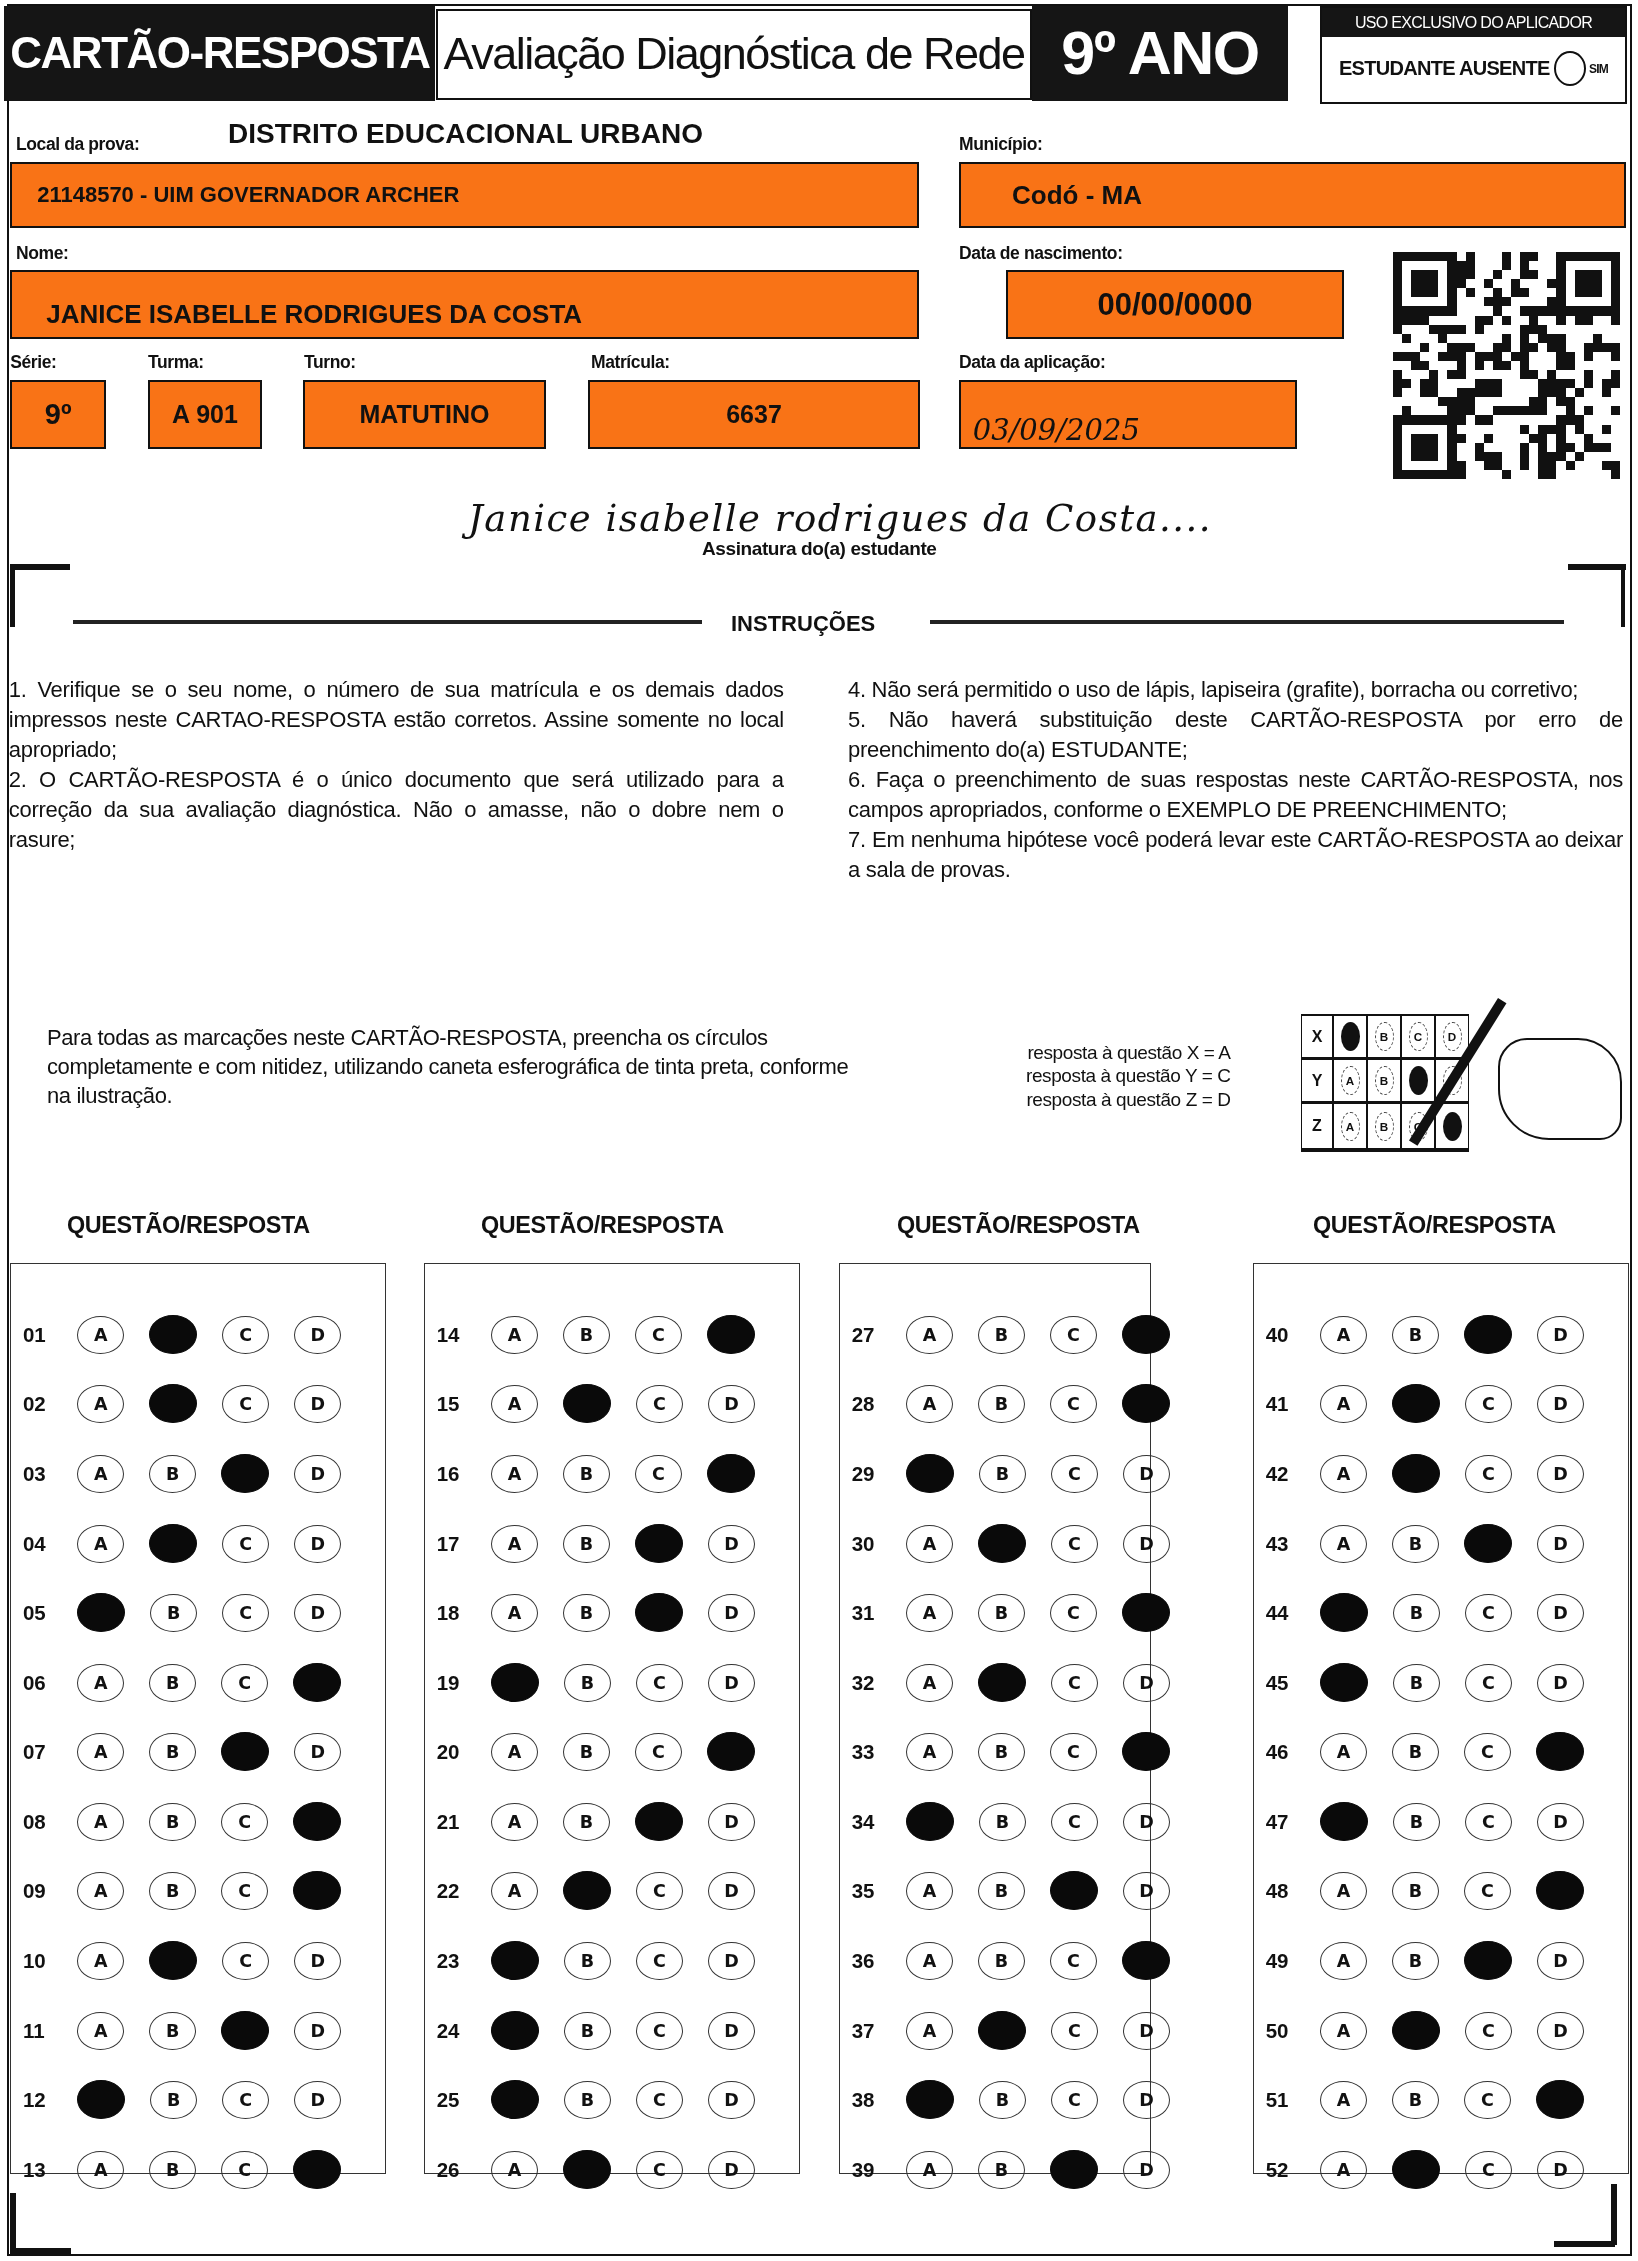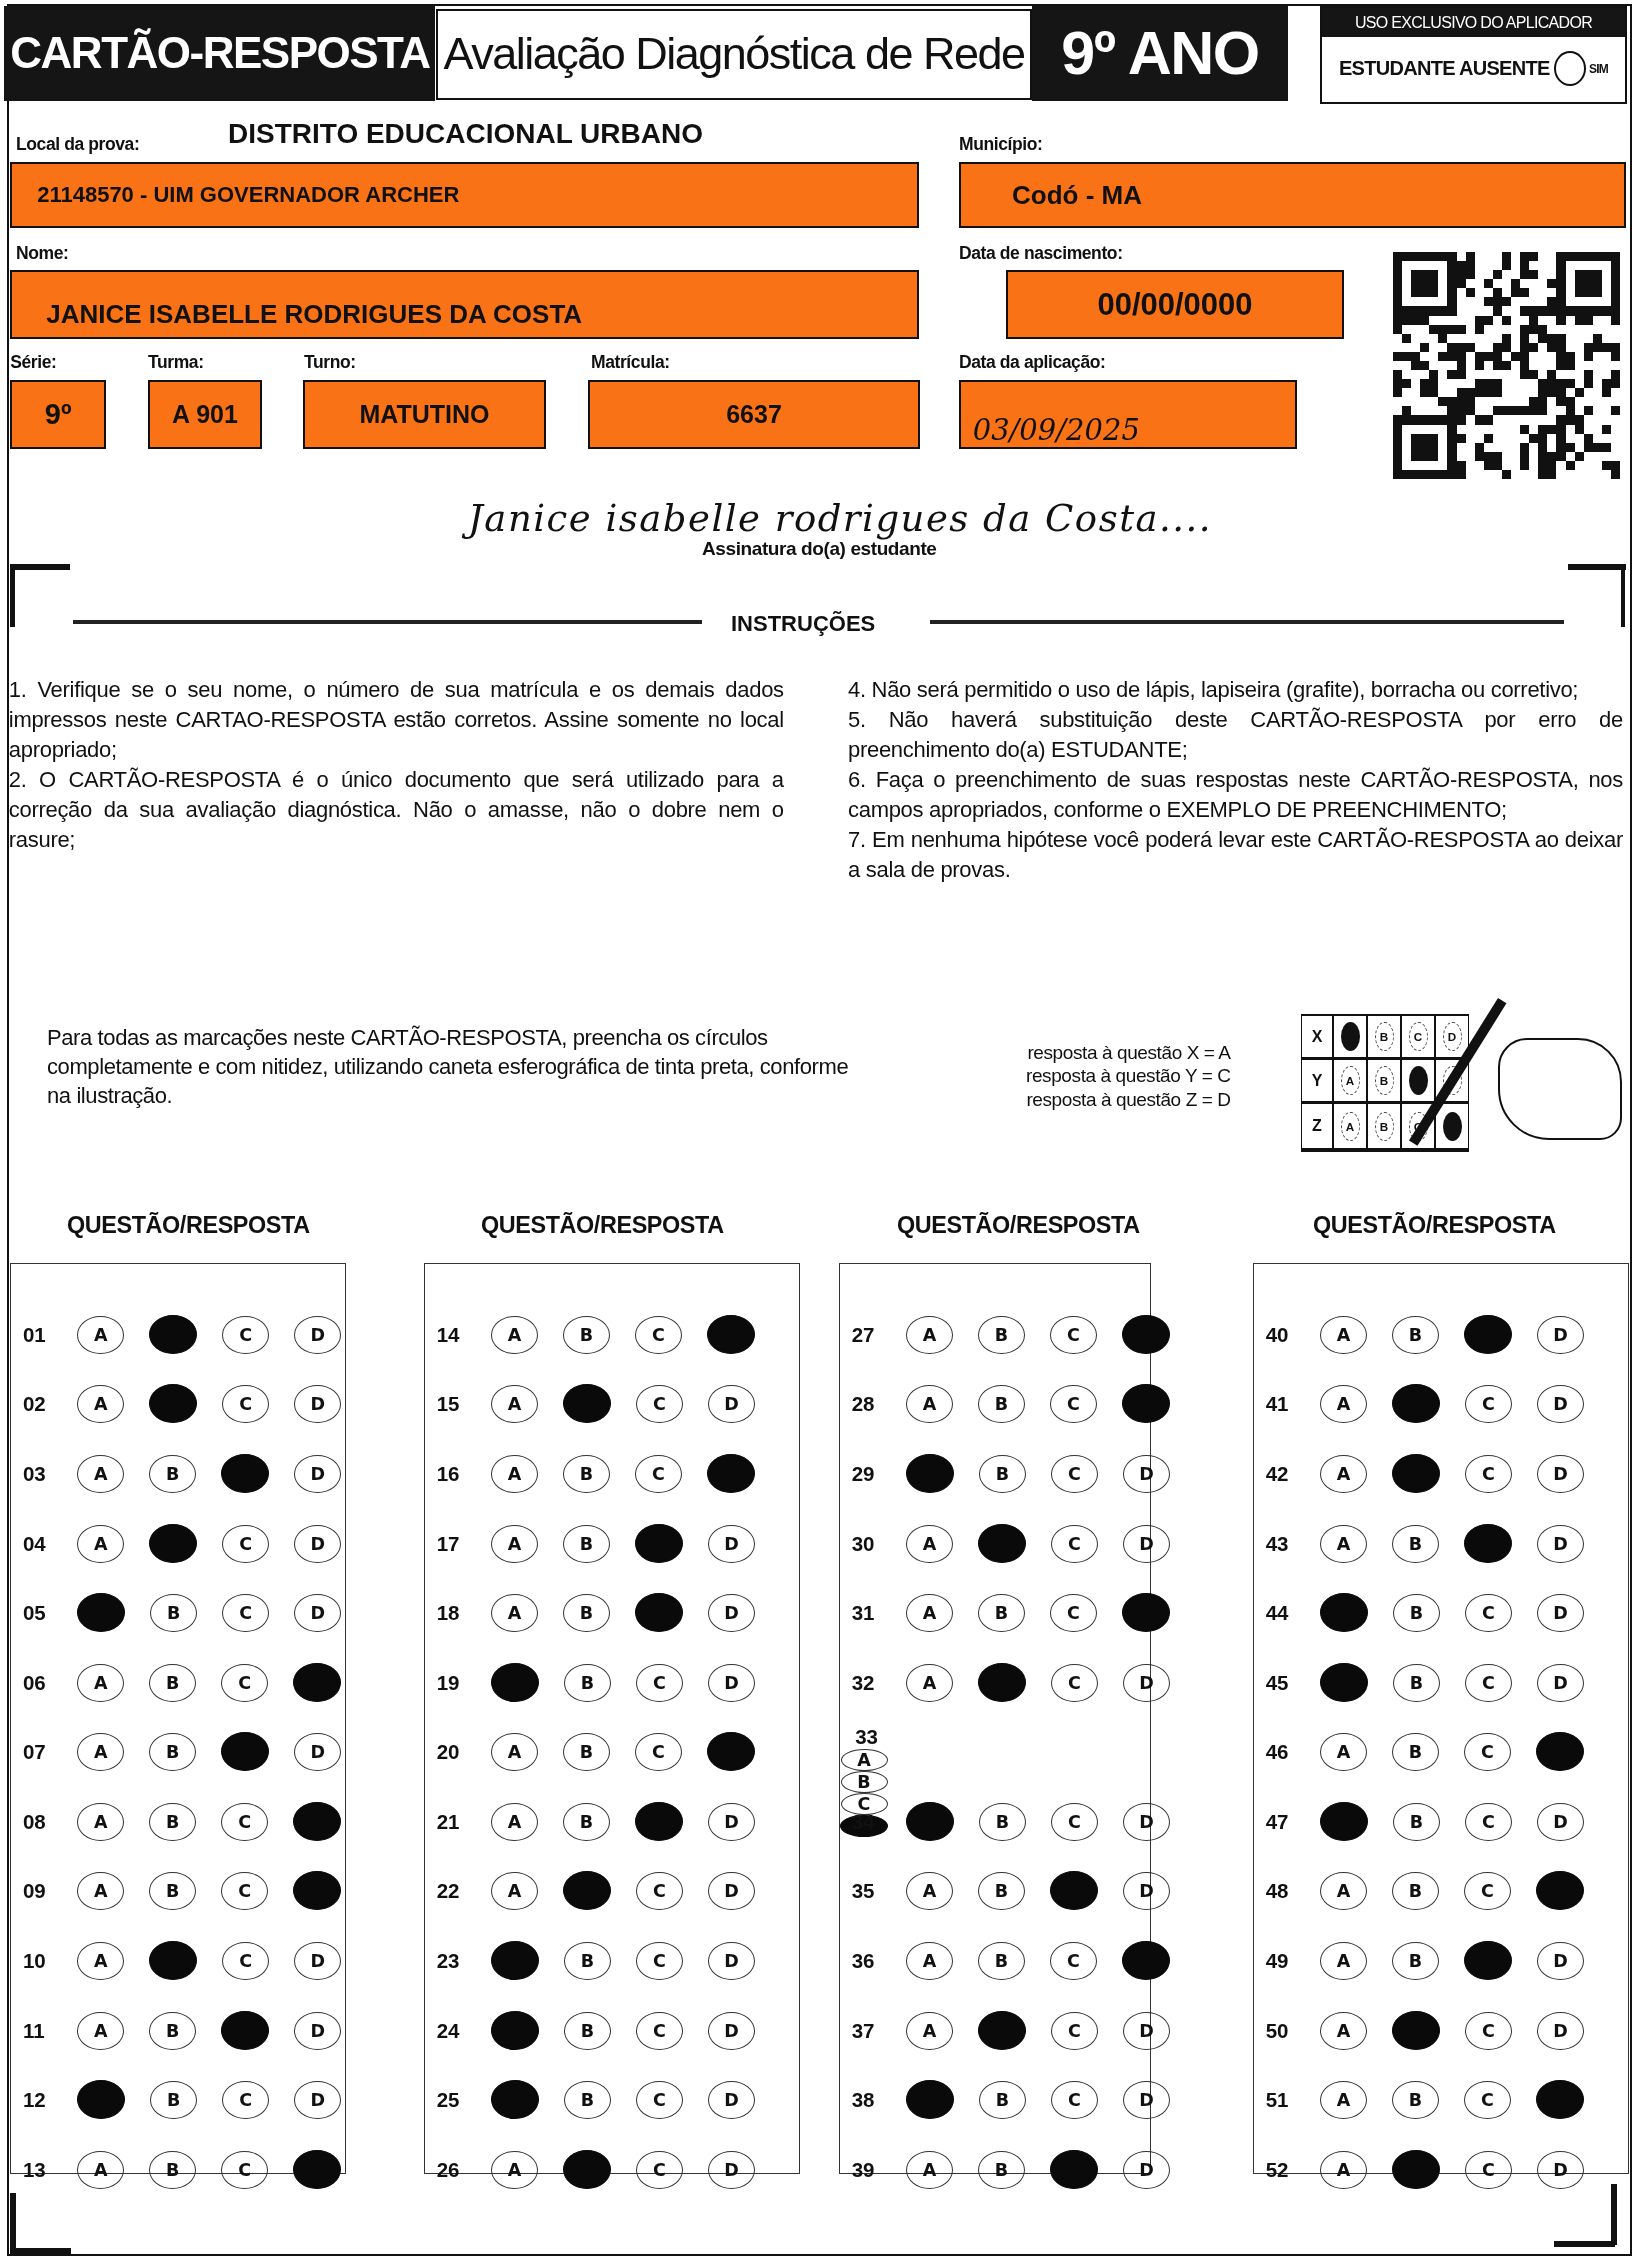"01" div.block { width: 336px -> 376px }
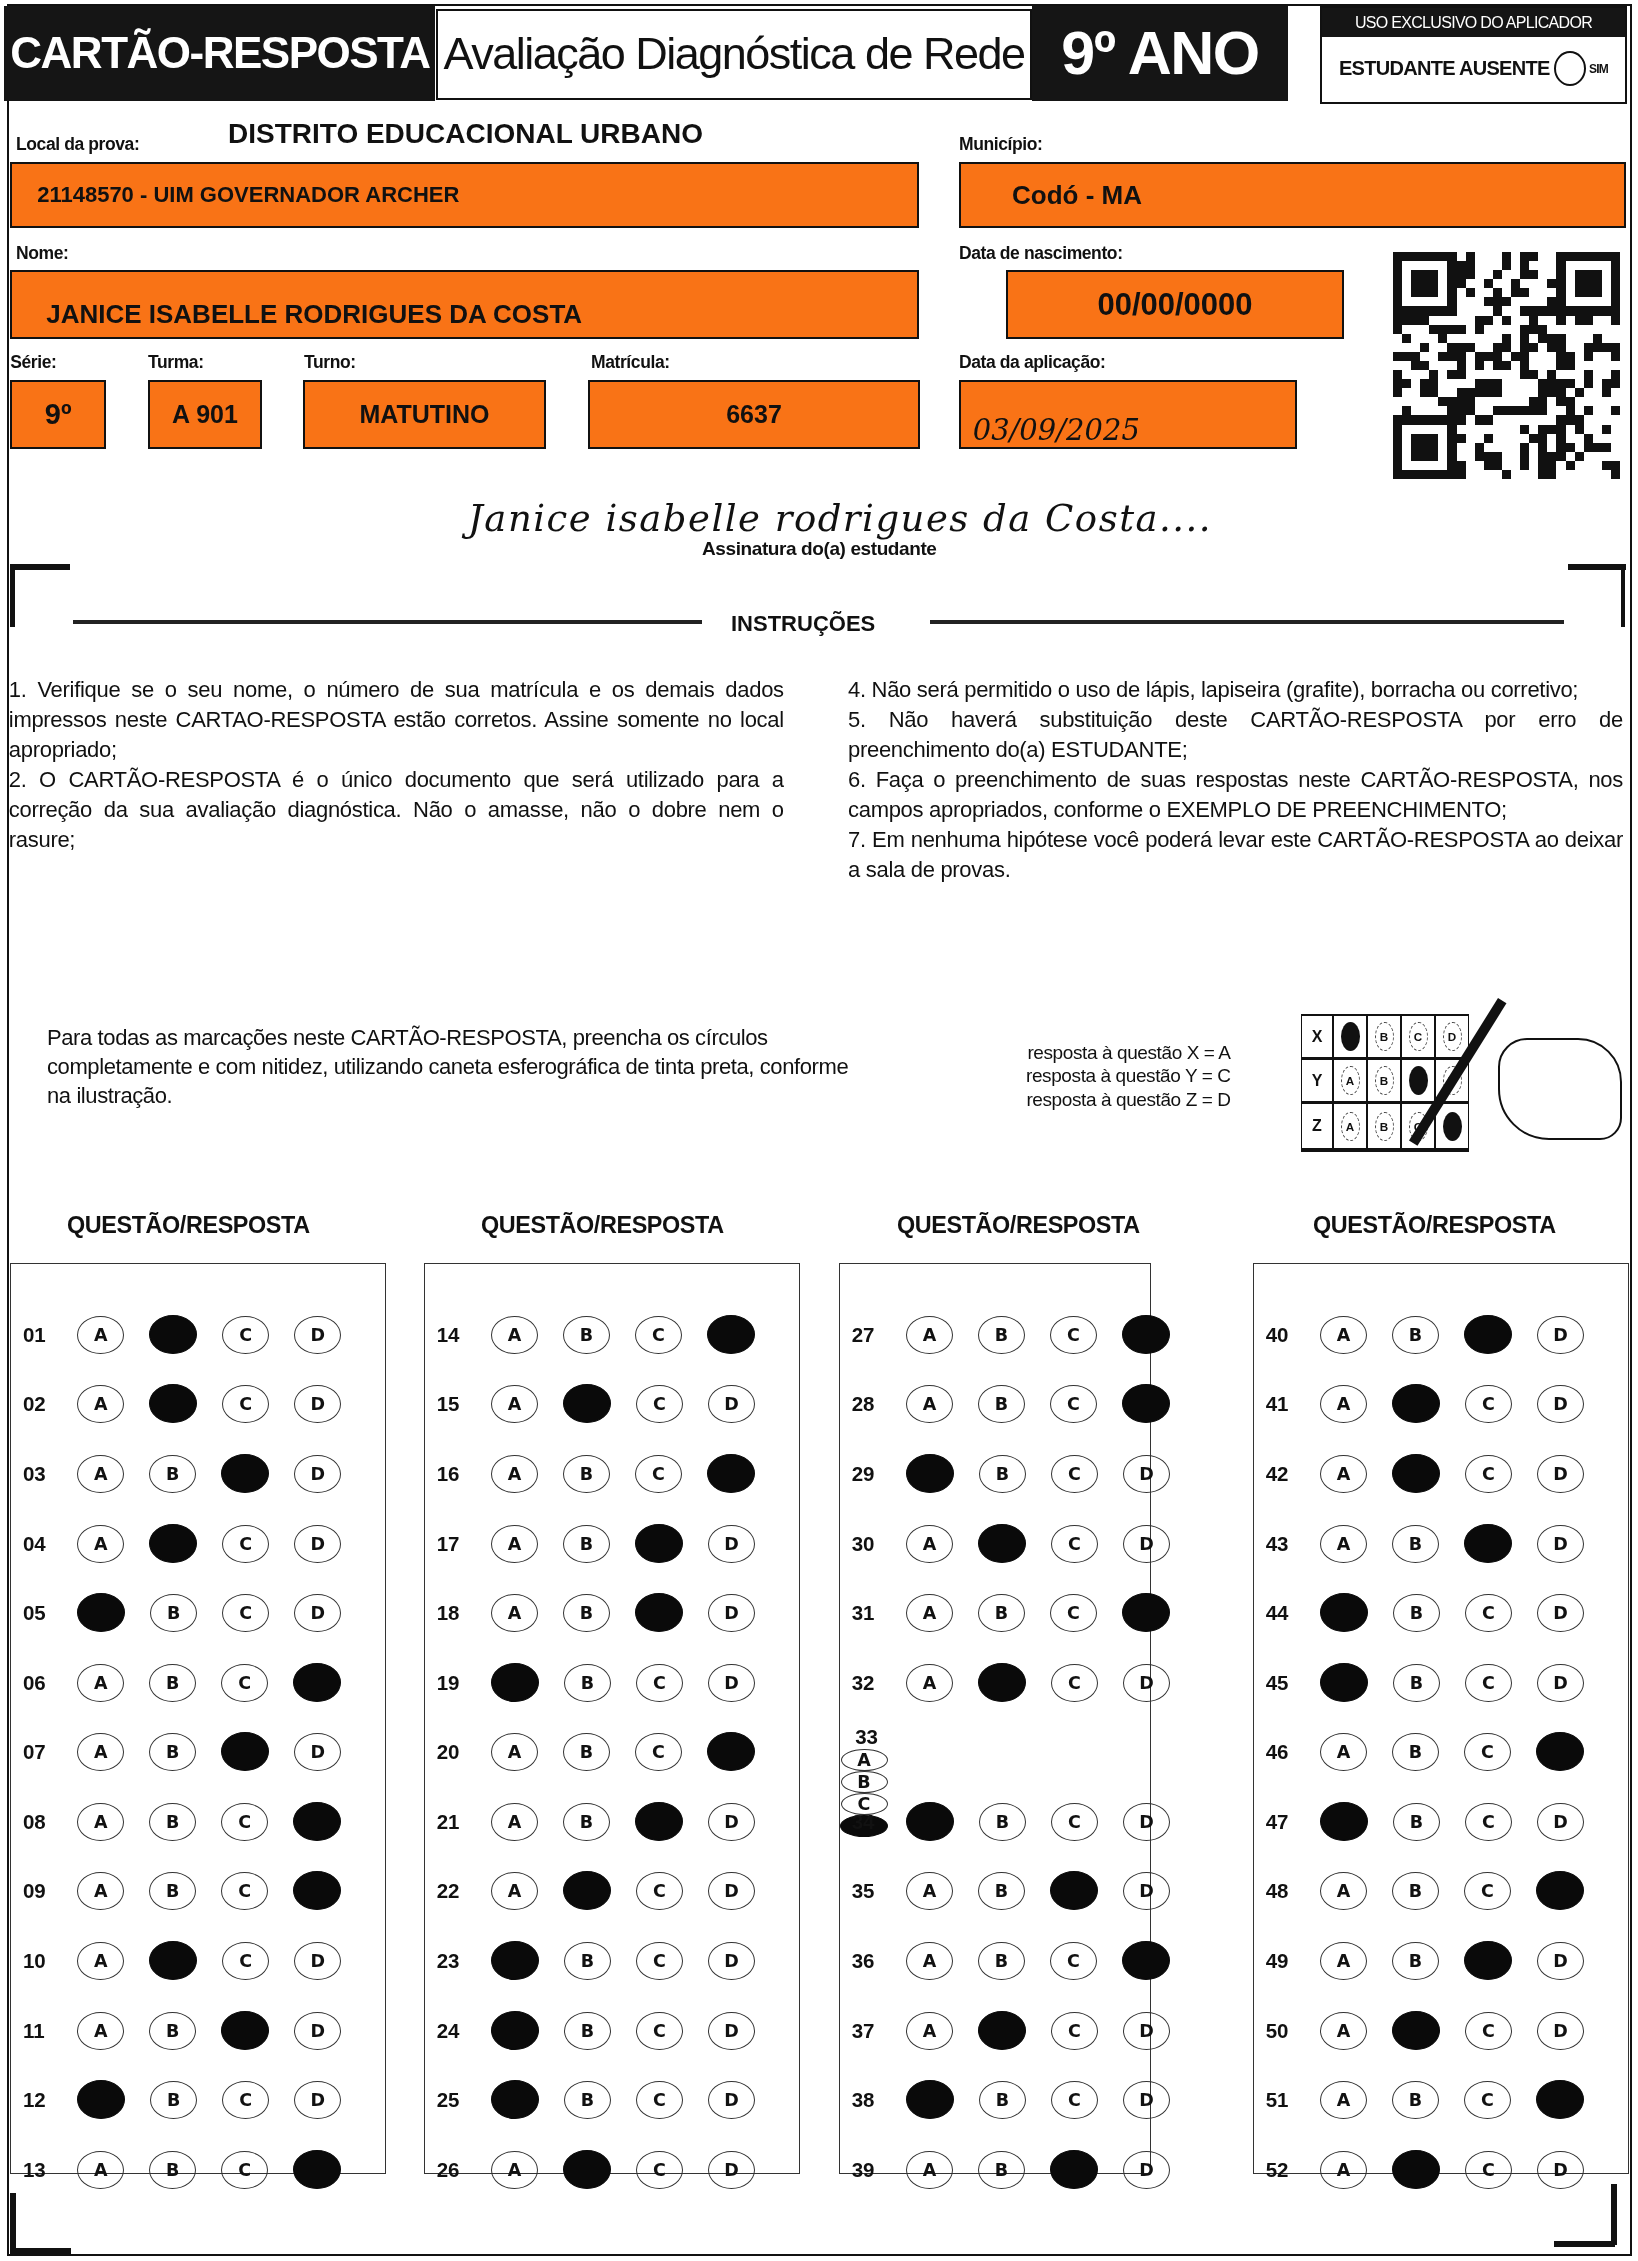"33" div.qrow { flex-direction: column -> none }
